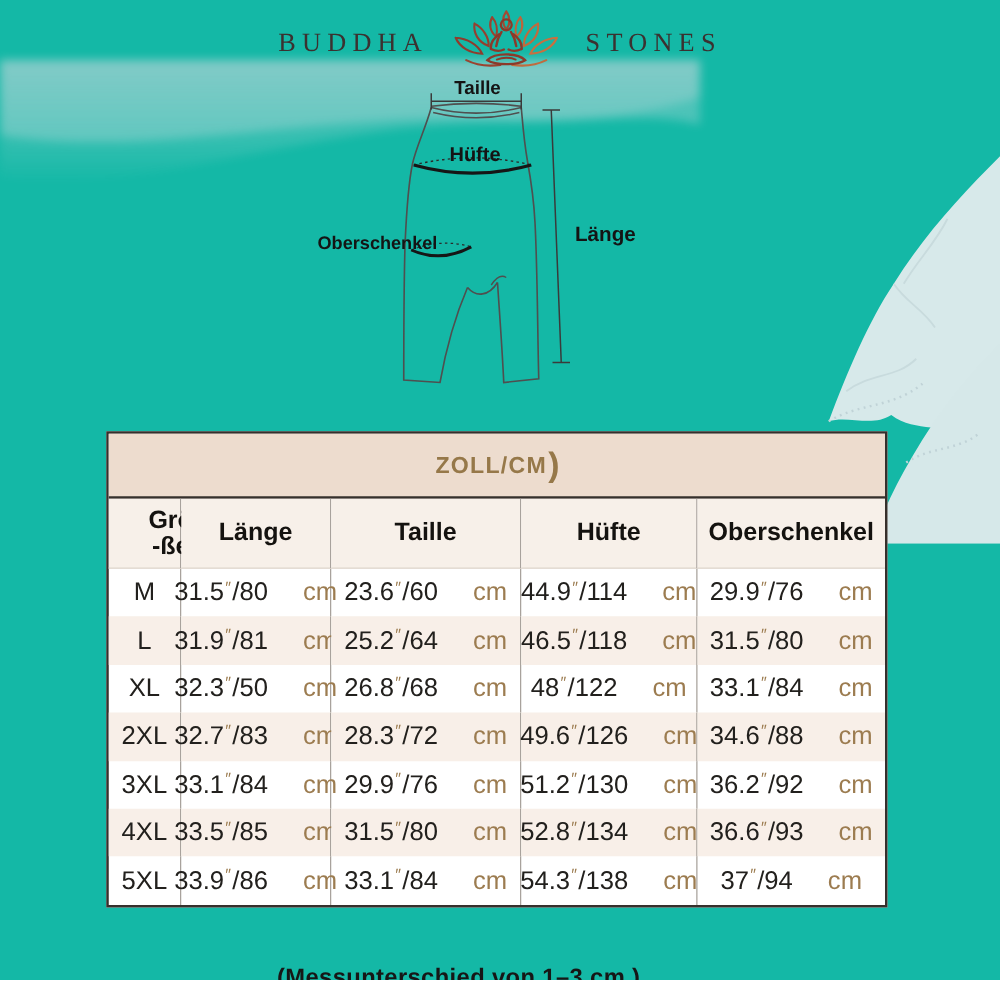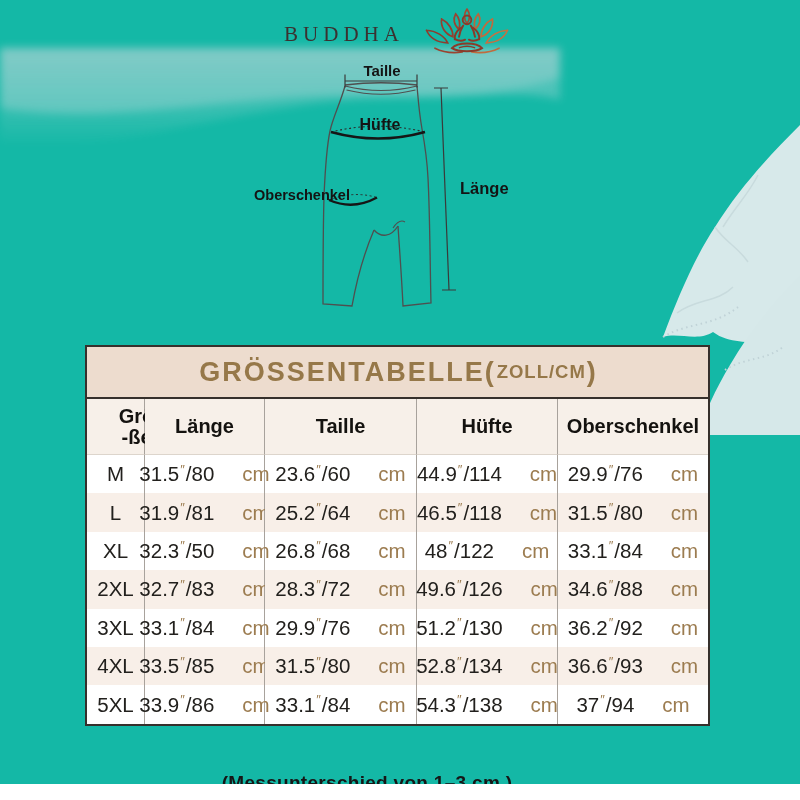"STONES" span.brand-word { html: none -> <span>STONES</span> }
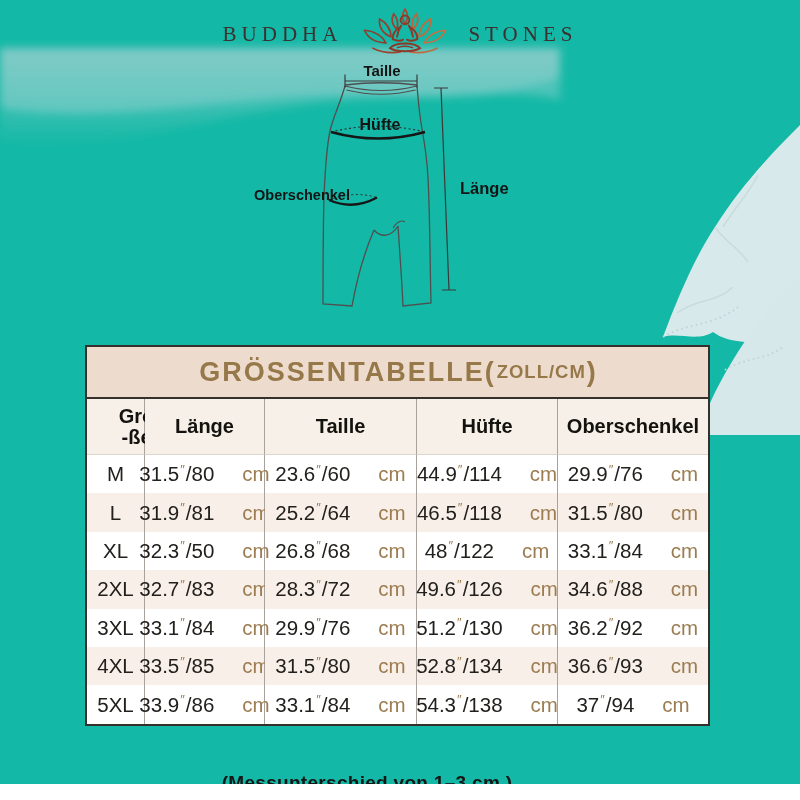"GRÖSSENTABELLE(" span.tt-main { html: <span>GRÖSSENTABELLE(</span> -> none }
